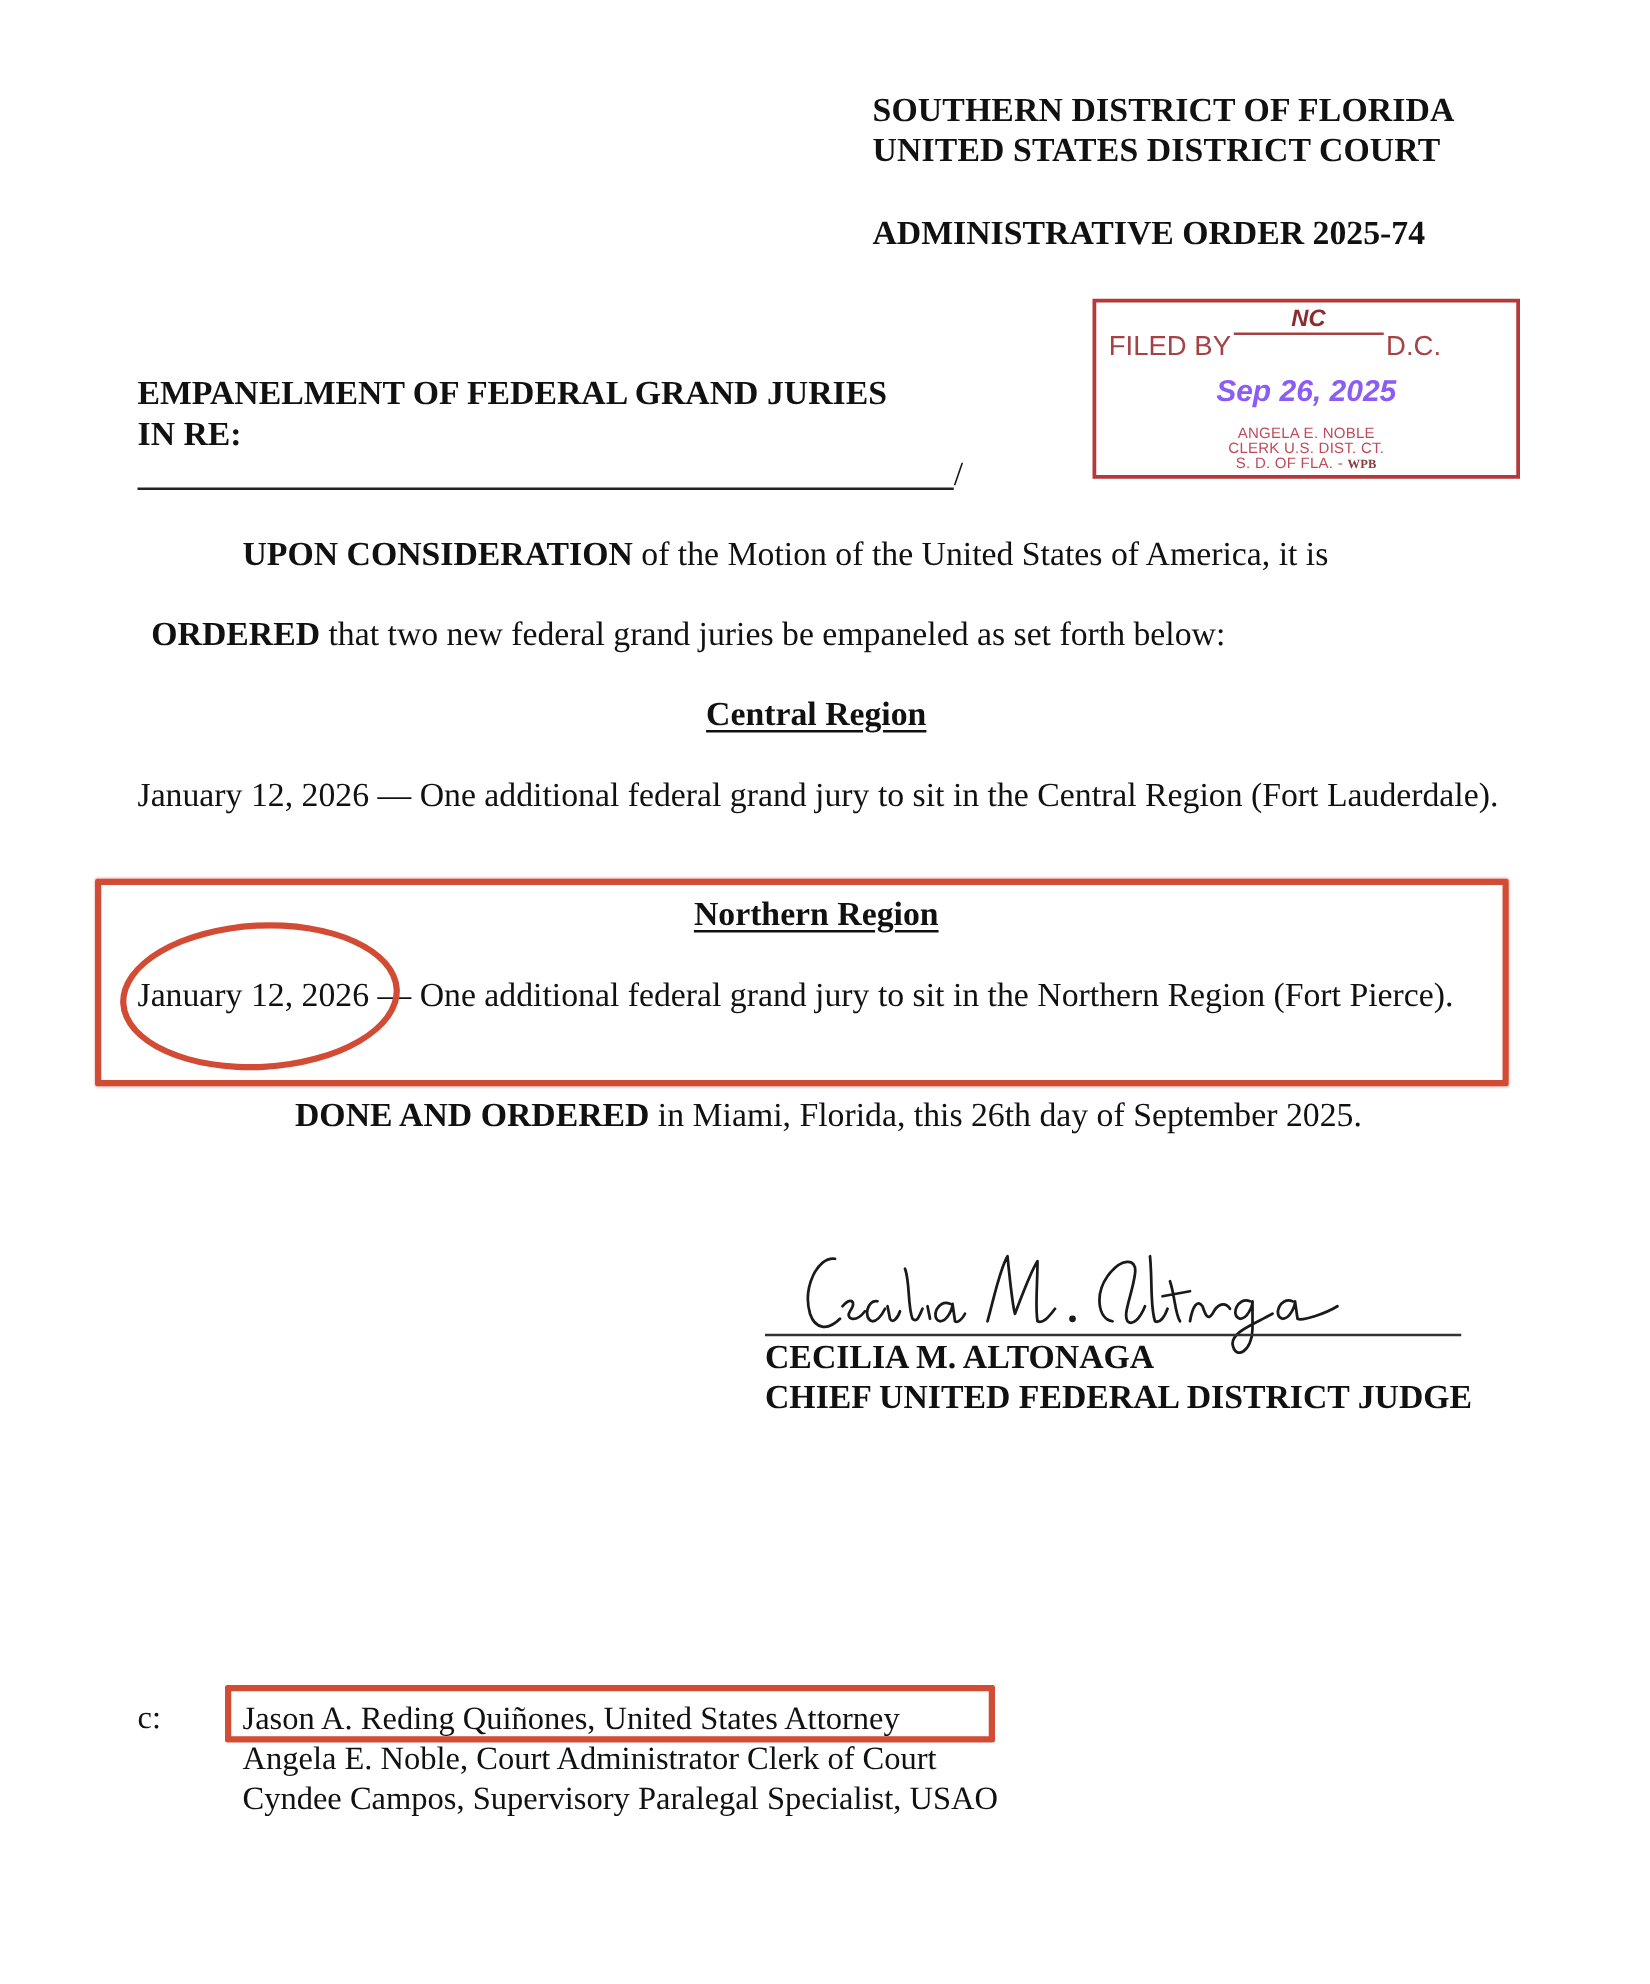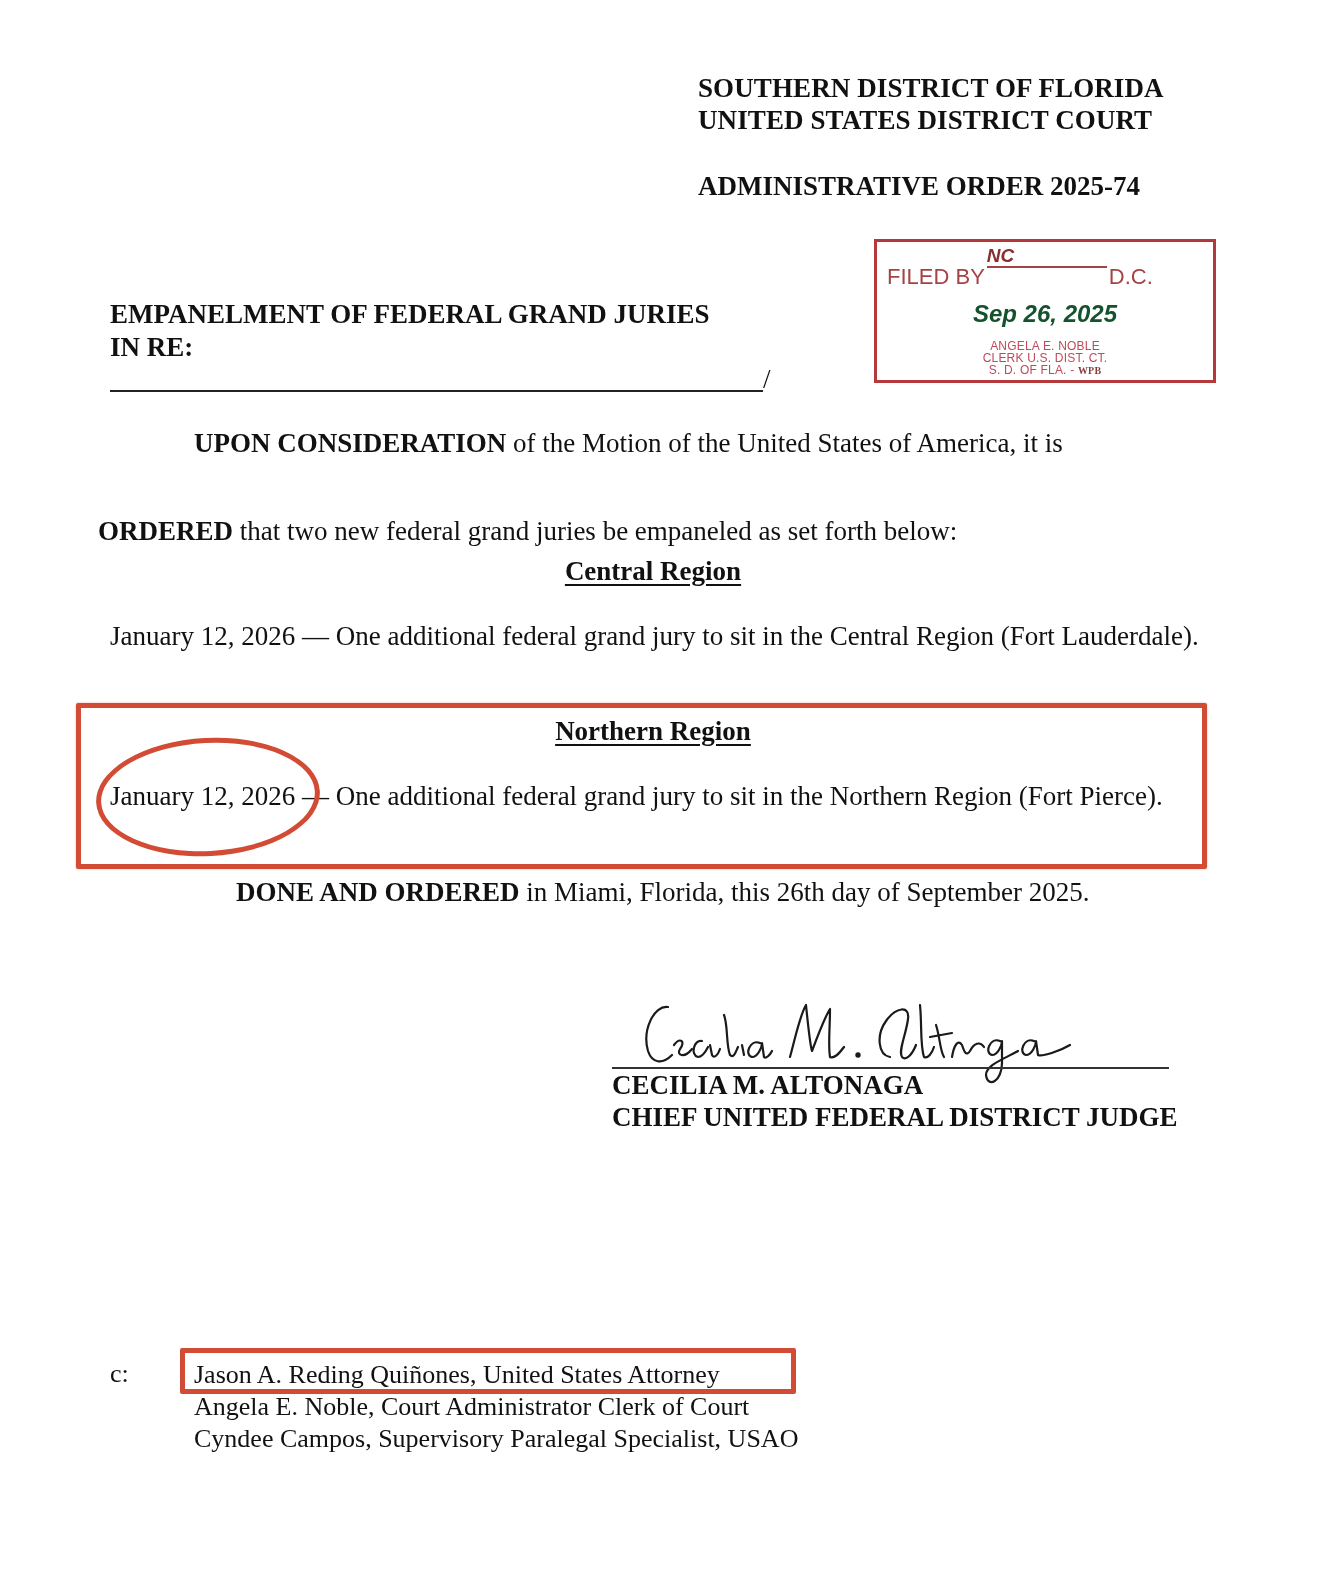"NC" .stamp-line { text-align: none -> center }
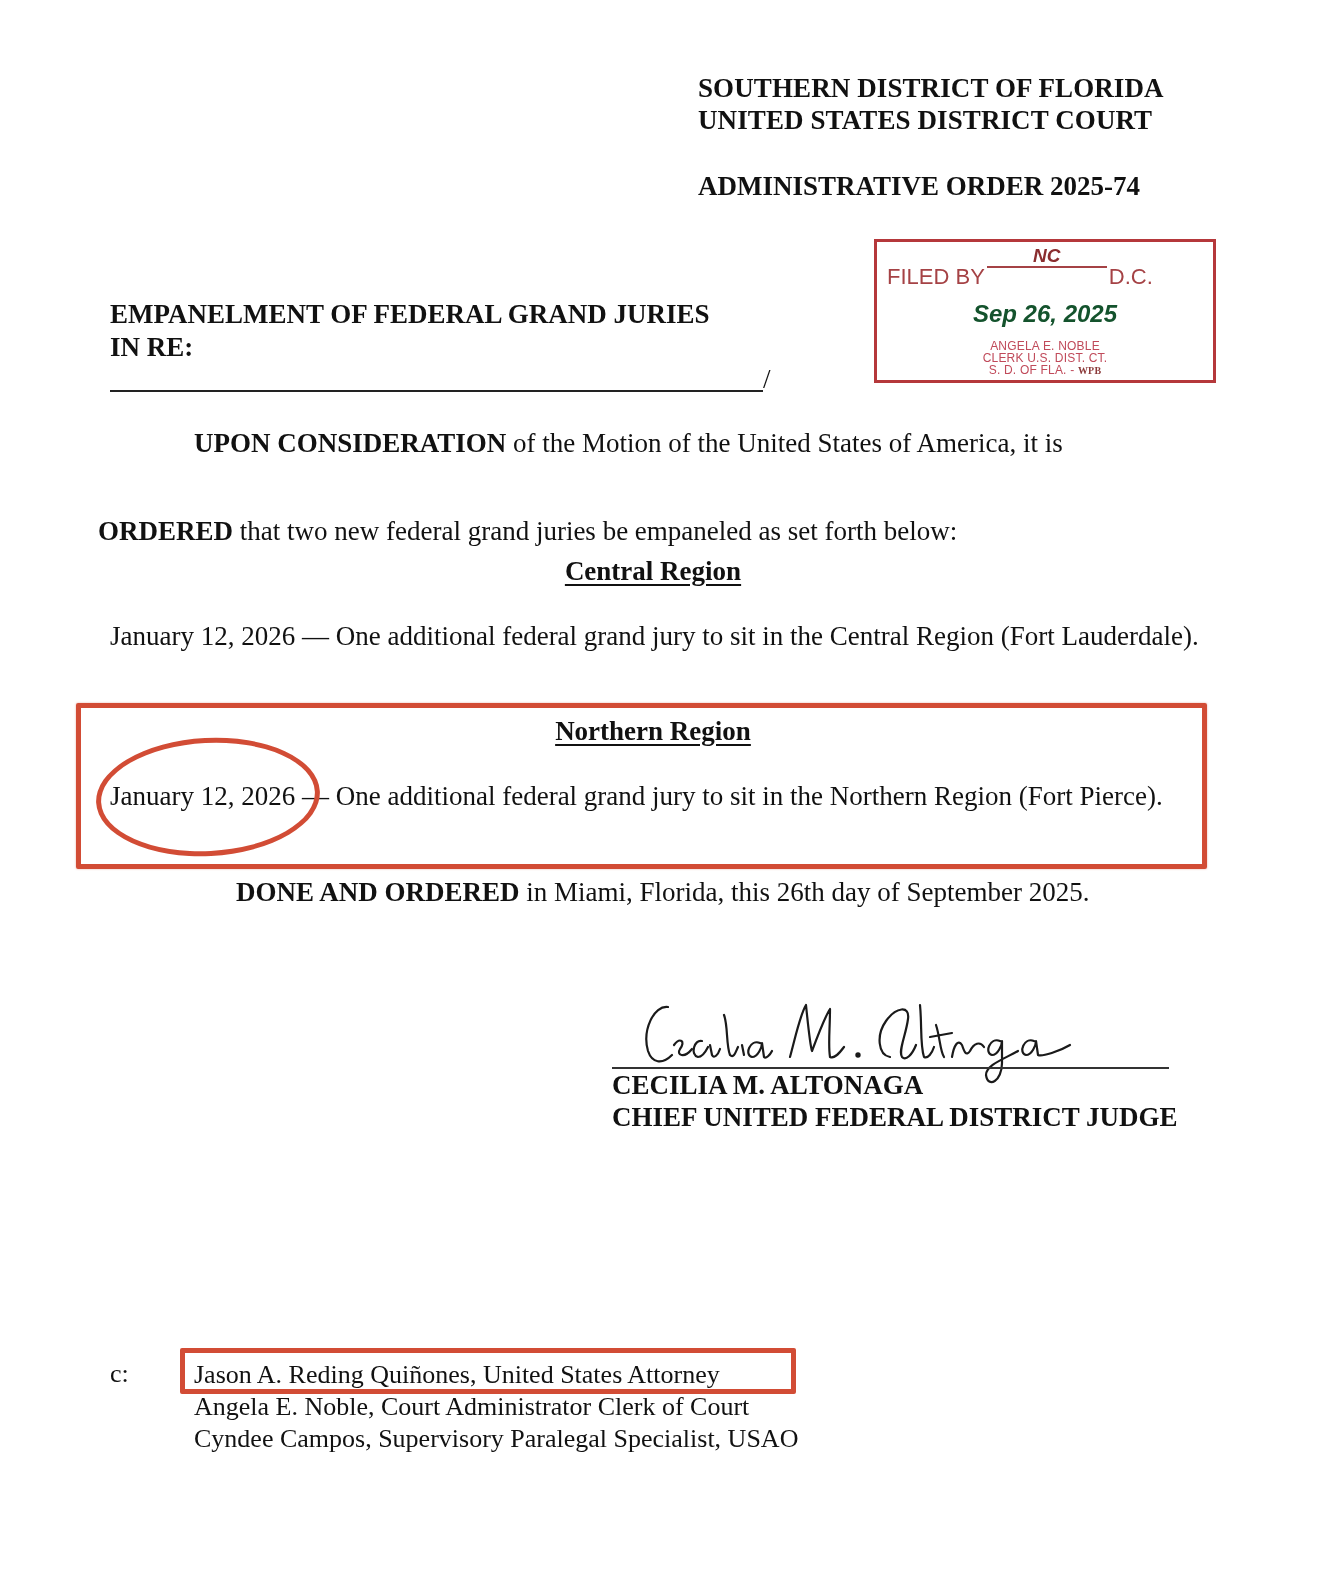"Sep 26, 2025" .stamp-date { color: #14532d -> #8b5cf6 }
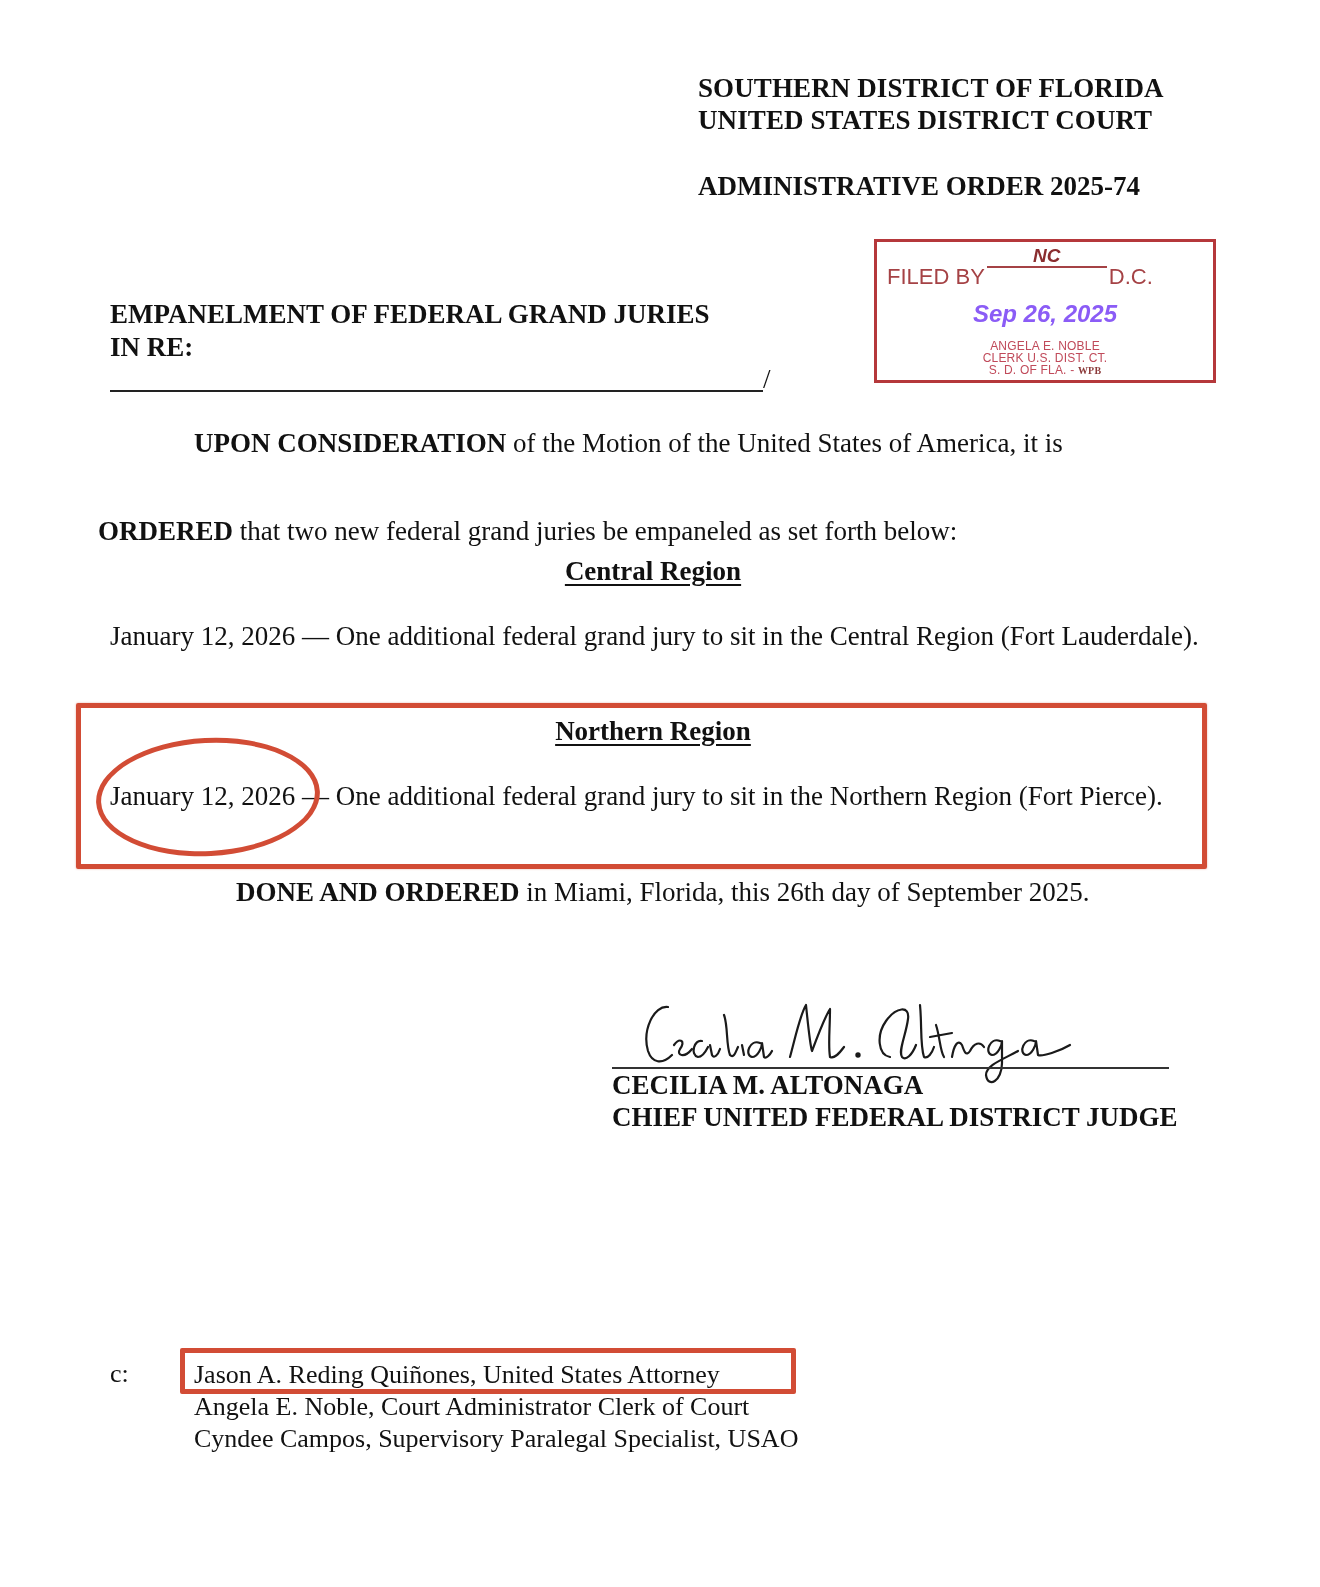"ORDERED that two new federal" .p-ordered { left: 98px -> 121px; margin-top: 24px -> none }
